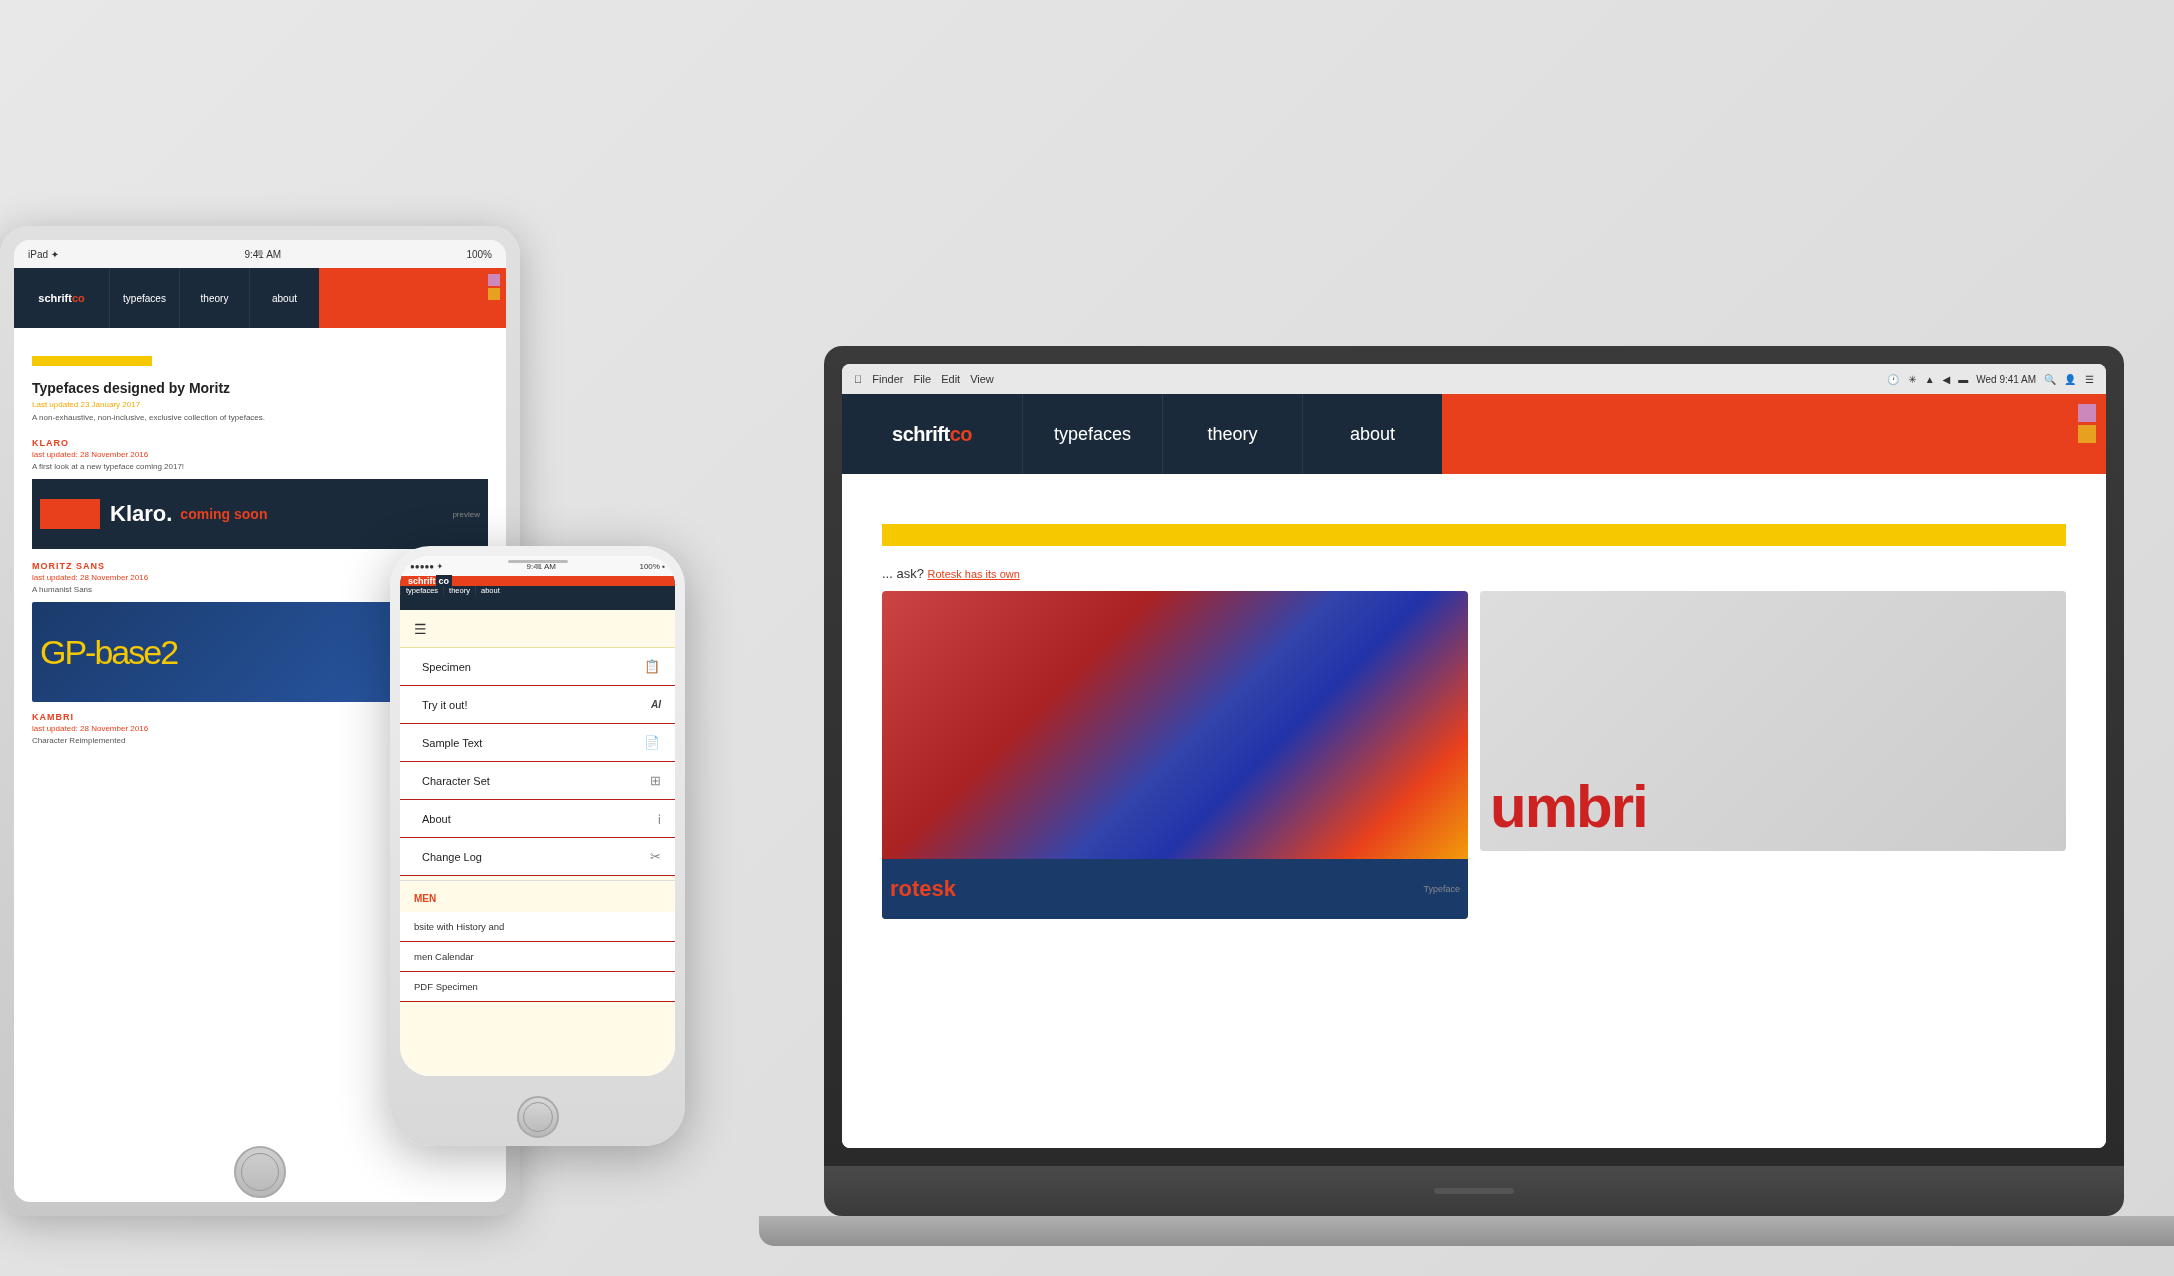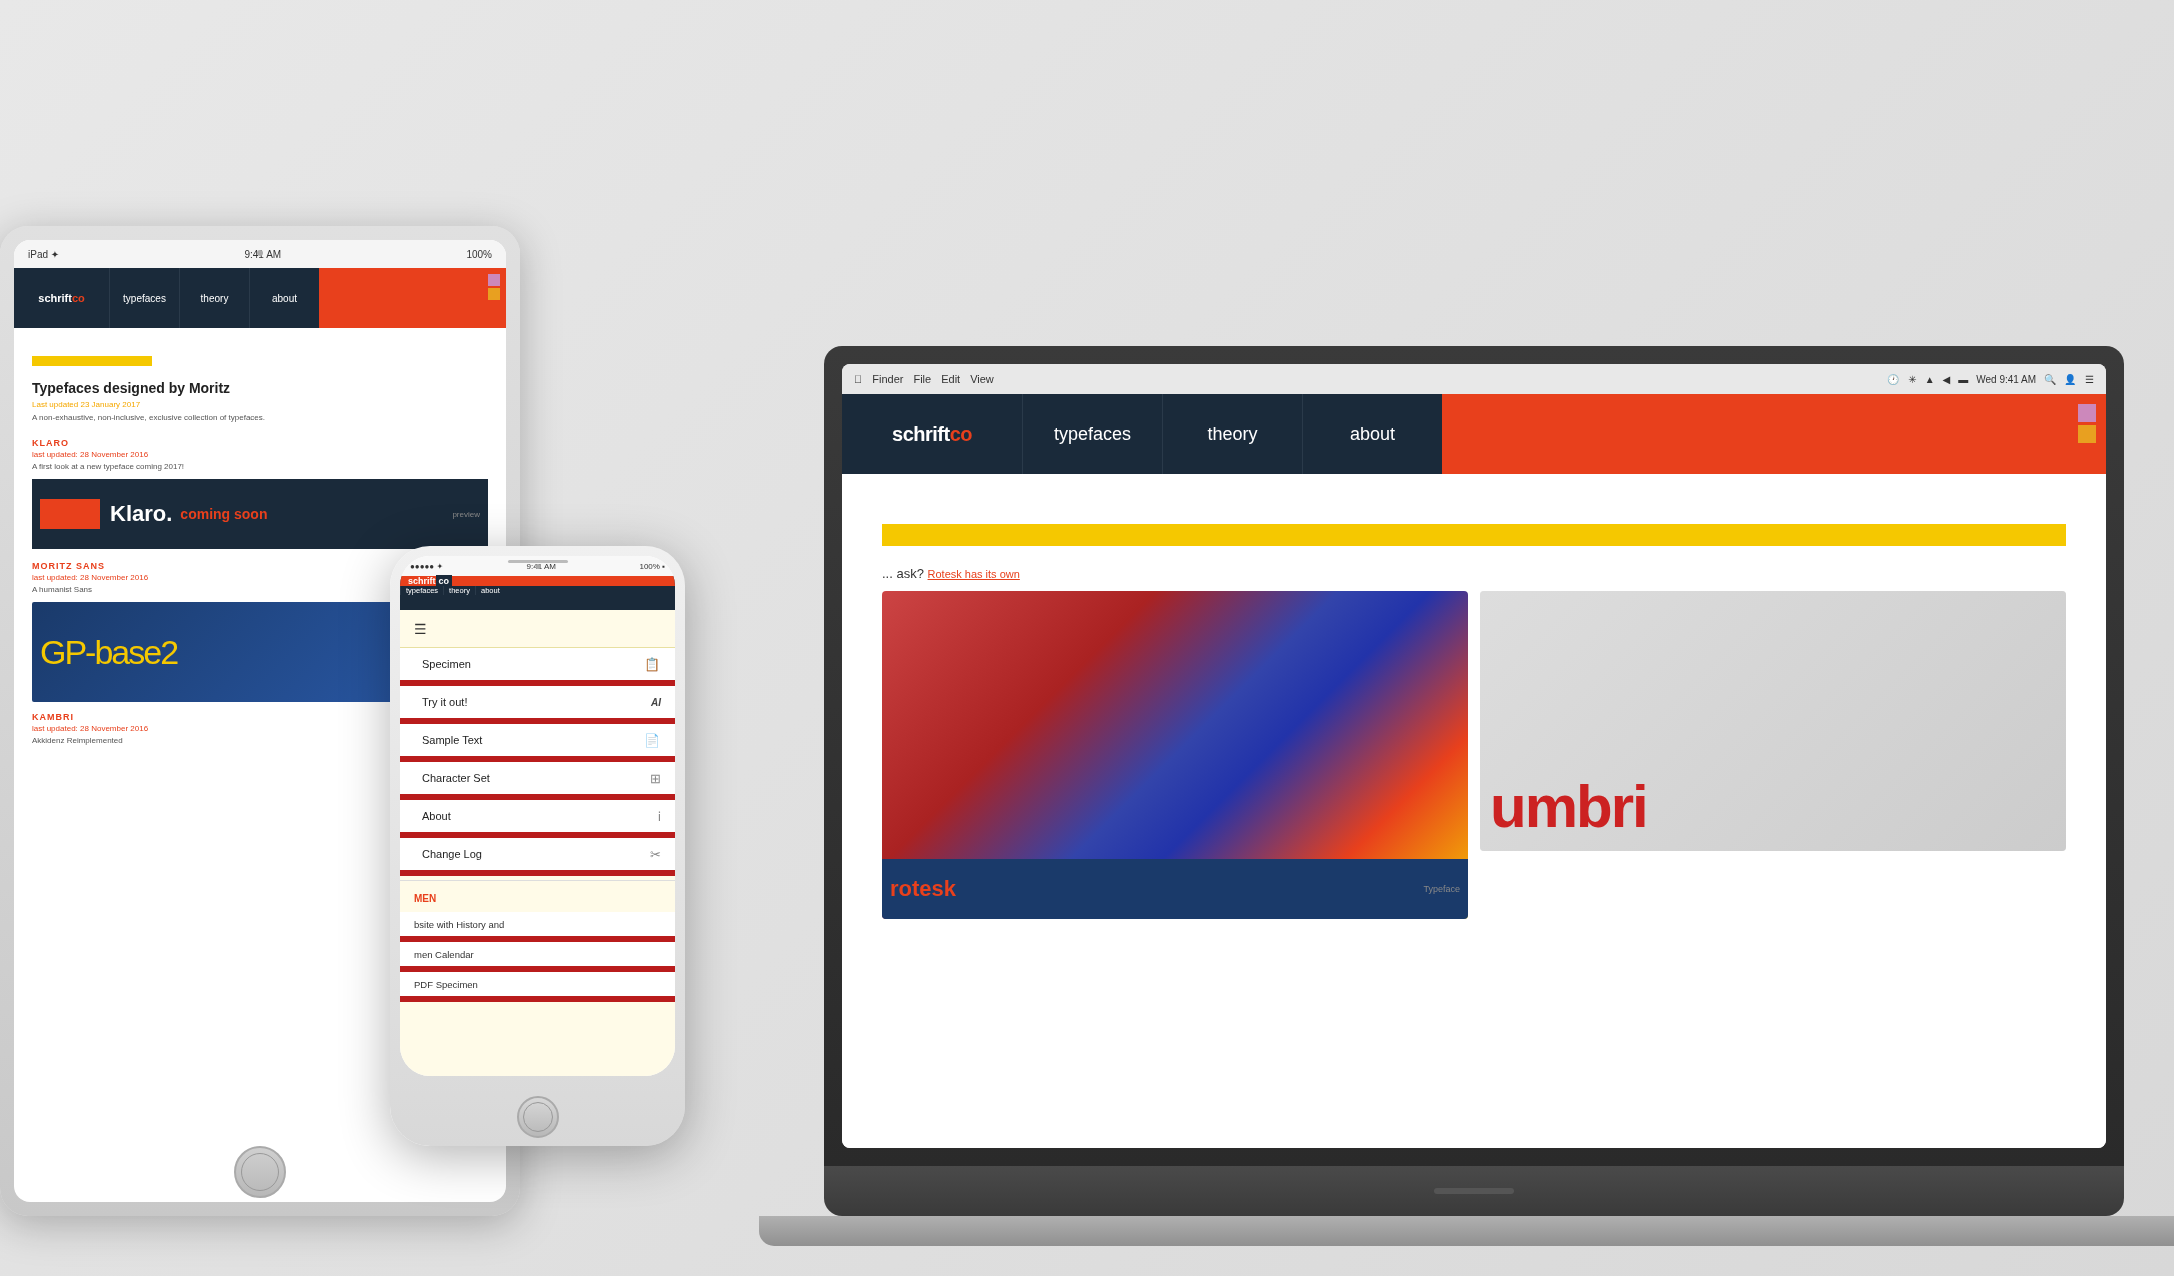"Specimen" .iphone-menu-row { border-bottom: 6px solid #b91c1c -> 1px solid #b91c1c }
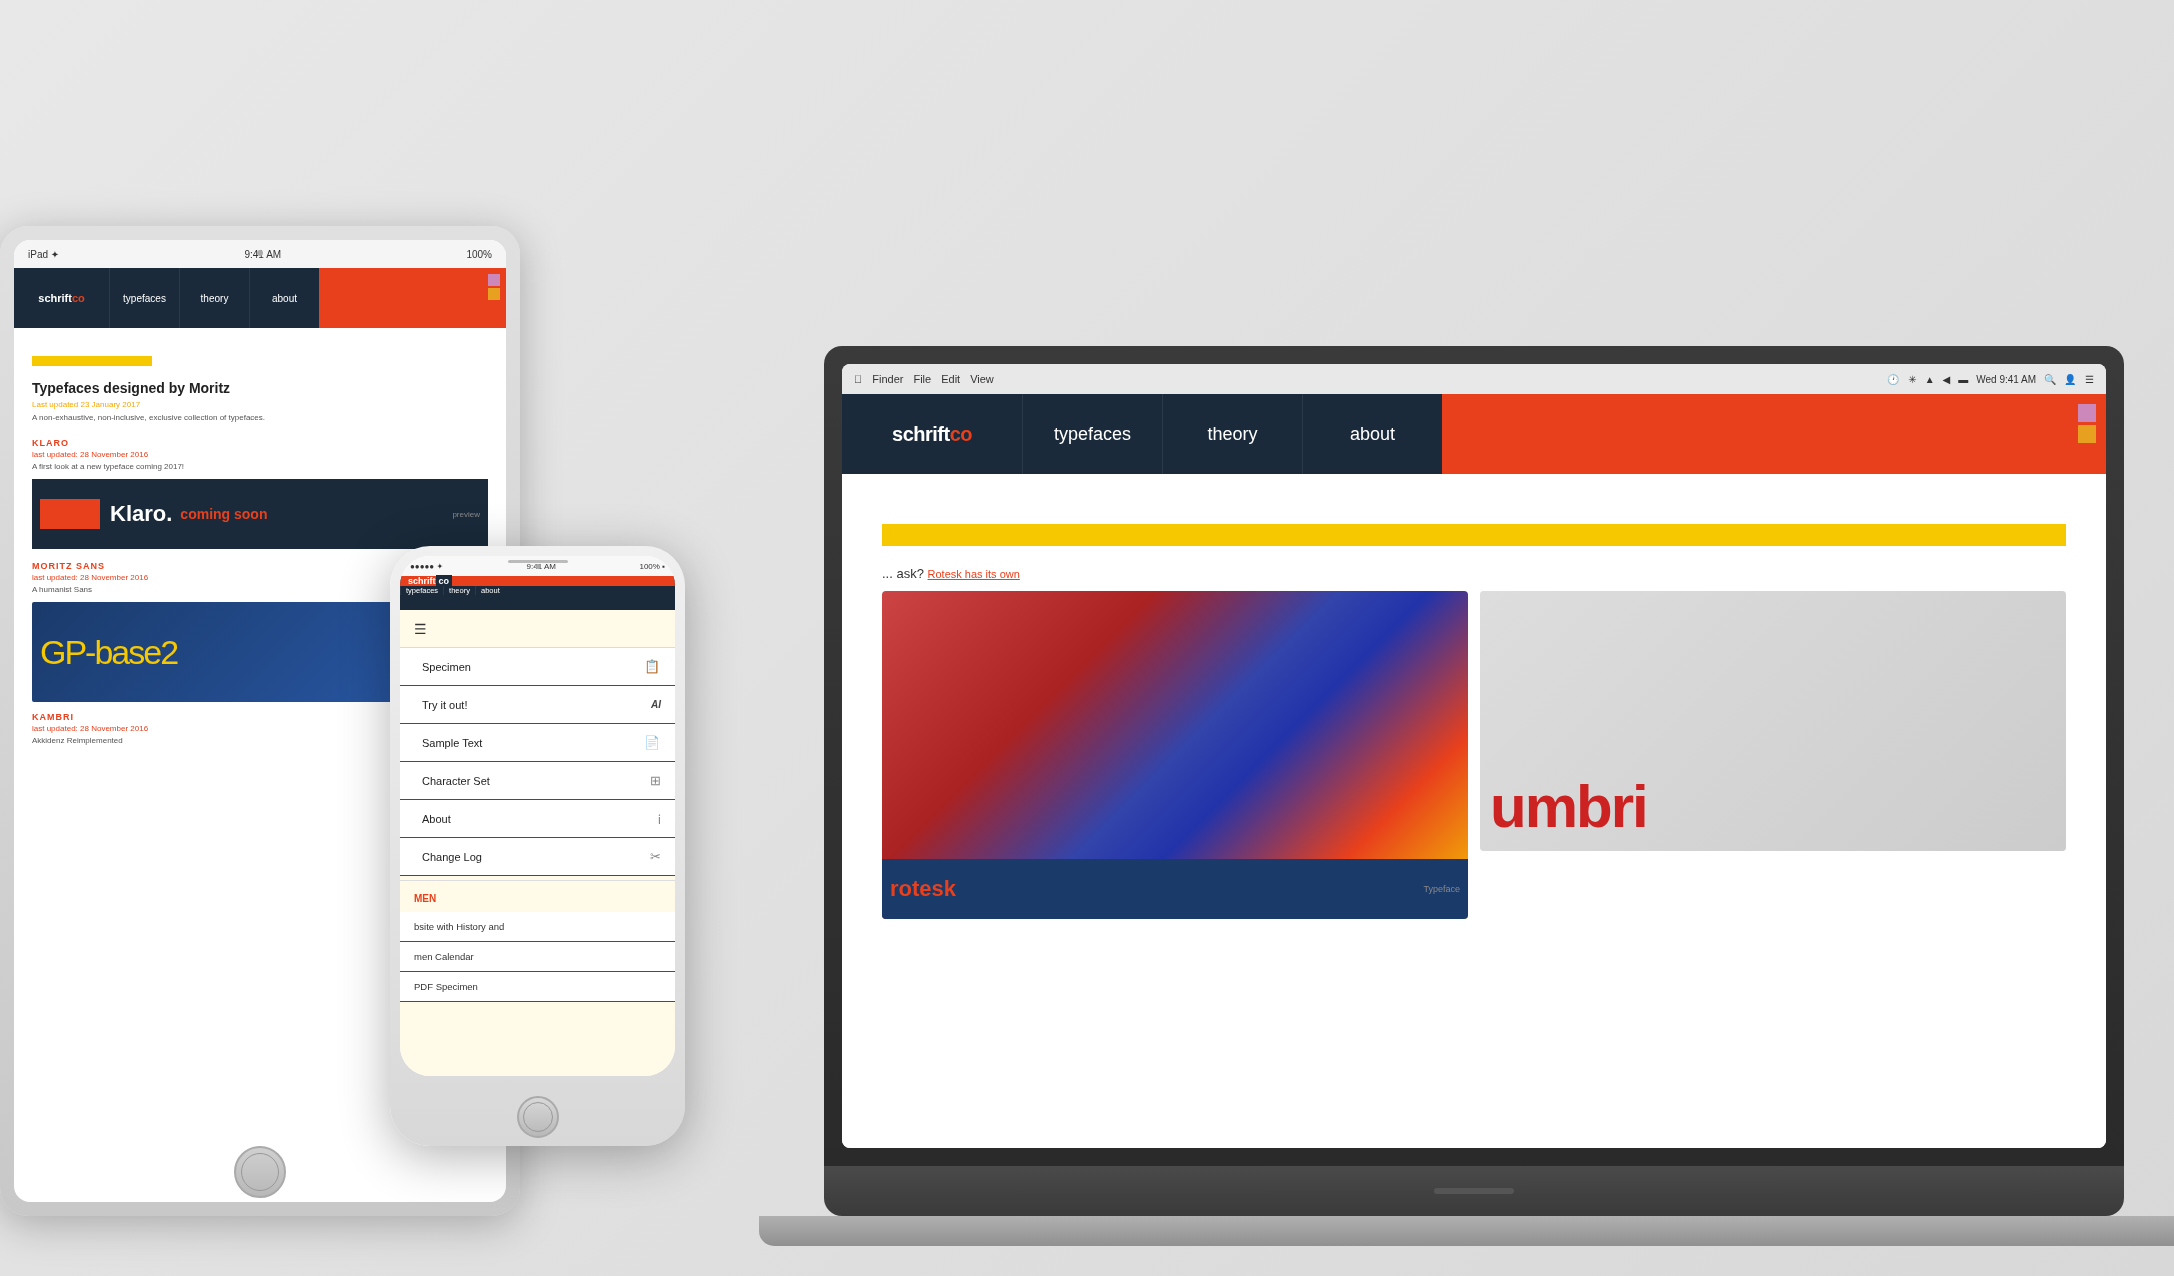"Akkidenz Reimplemented" div.ipad-typeface-desc { text: Akkidenz -> Character }
